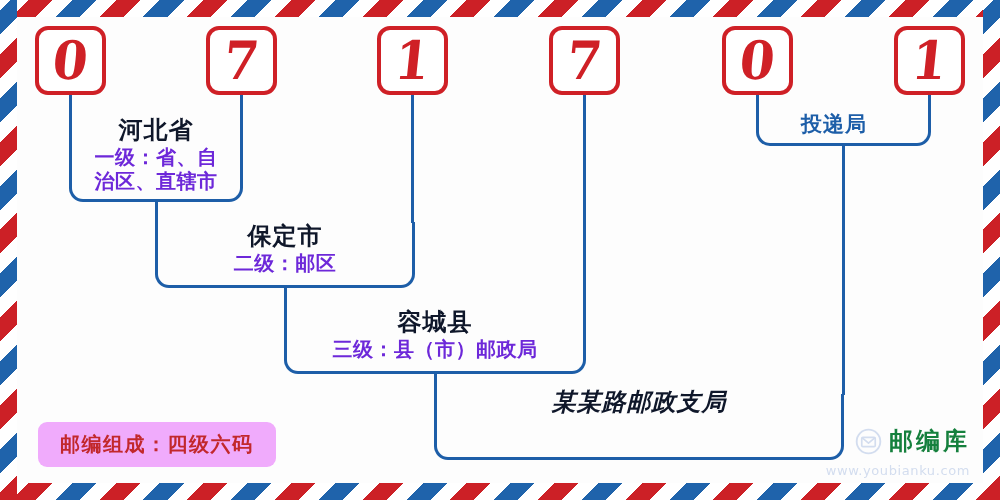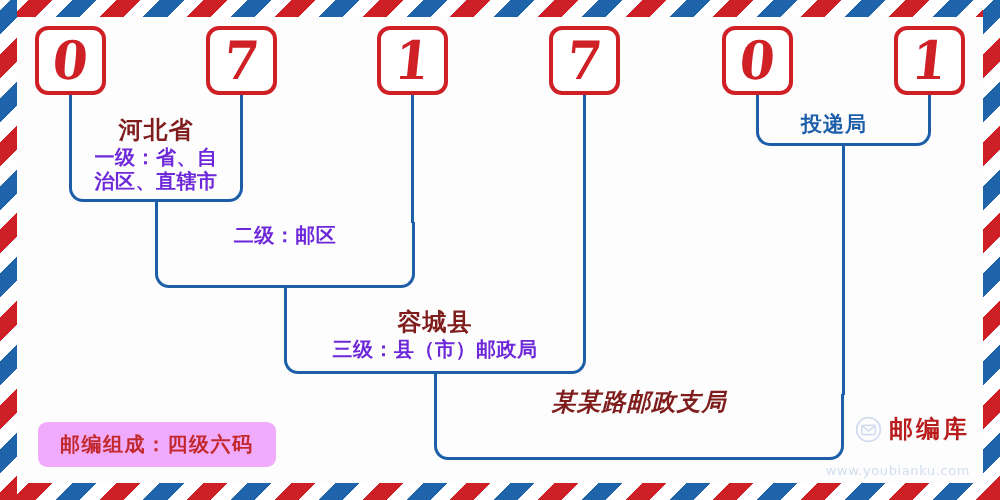"河北省" .level-name { color: #7f1d1d -> #0f172a }
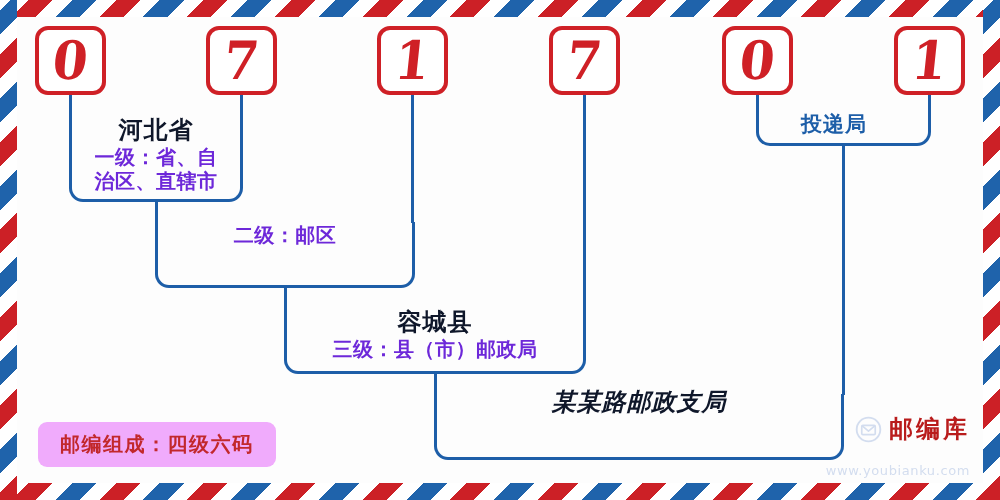"保定市" div.level-name { html: none -> <div>保定市</div> }
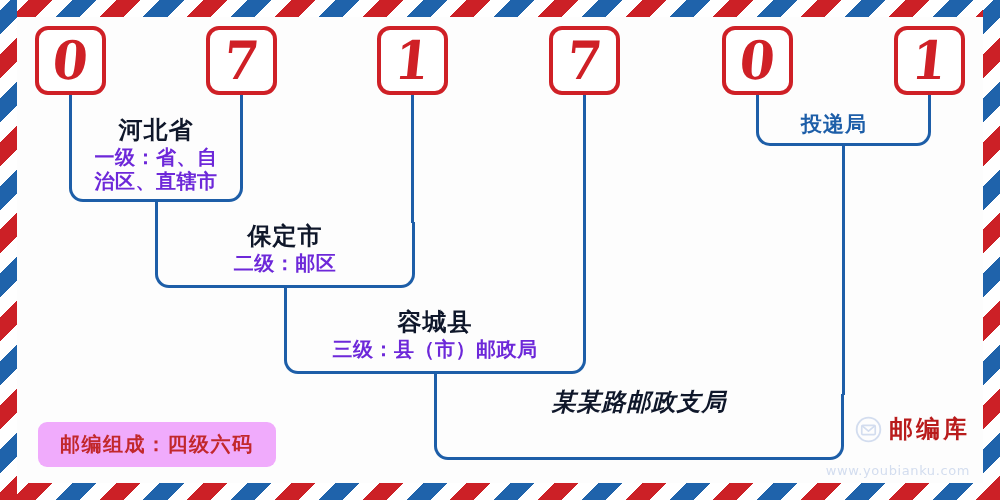"邮编库" .wm-name { color: #b91c1c -> #15803d }
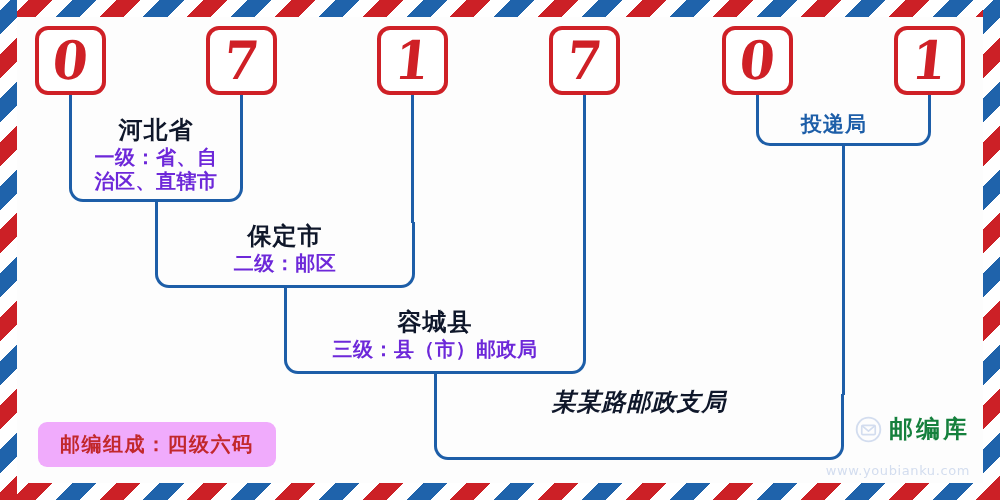"www.youbianku.com" .wm-url { margin-top: 18px -> 6px }
